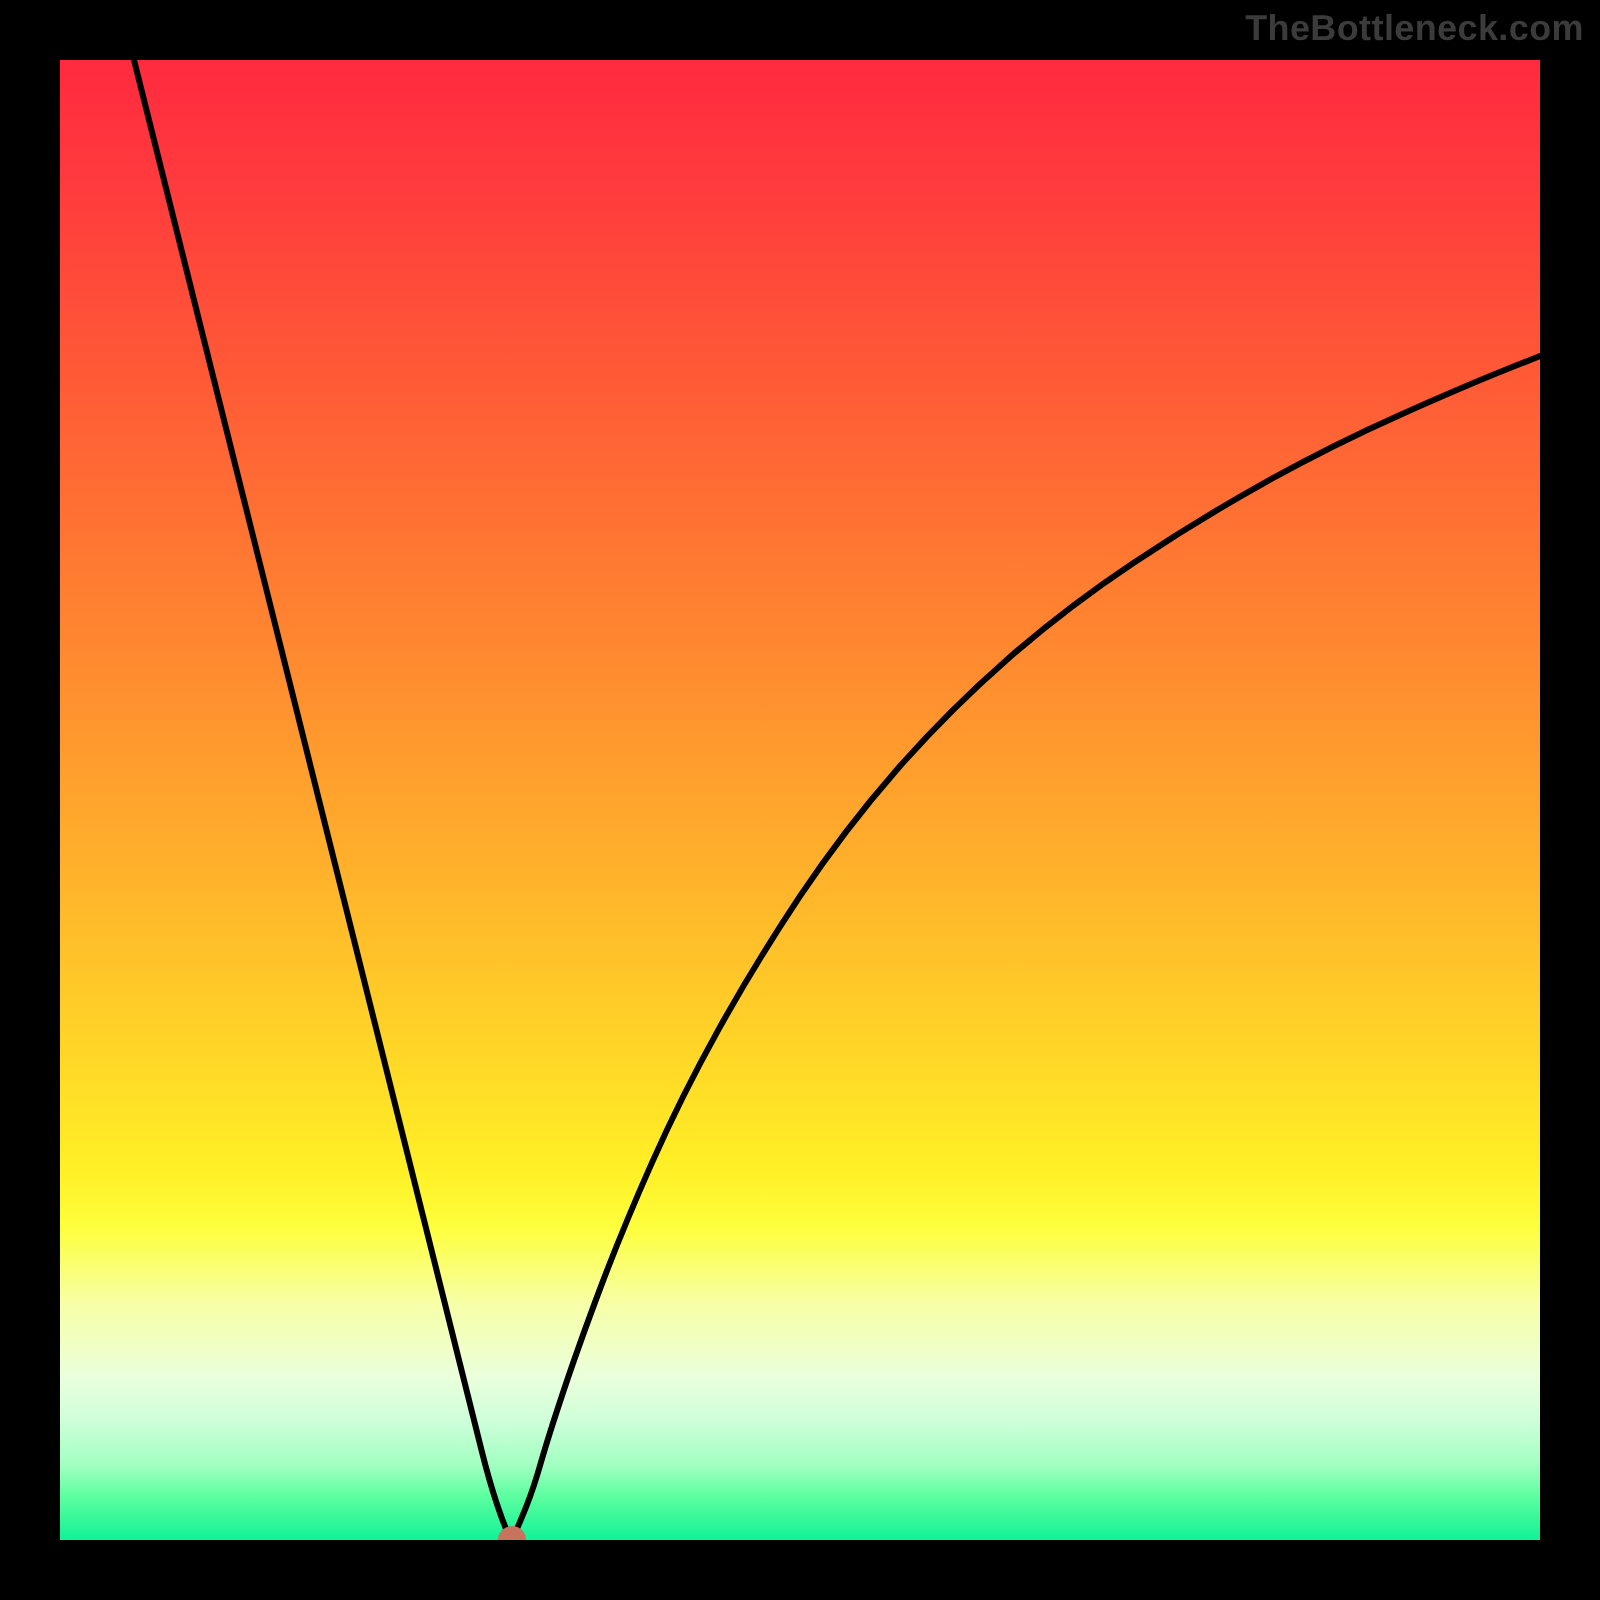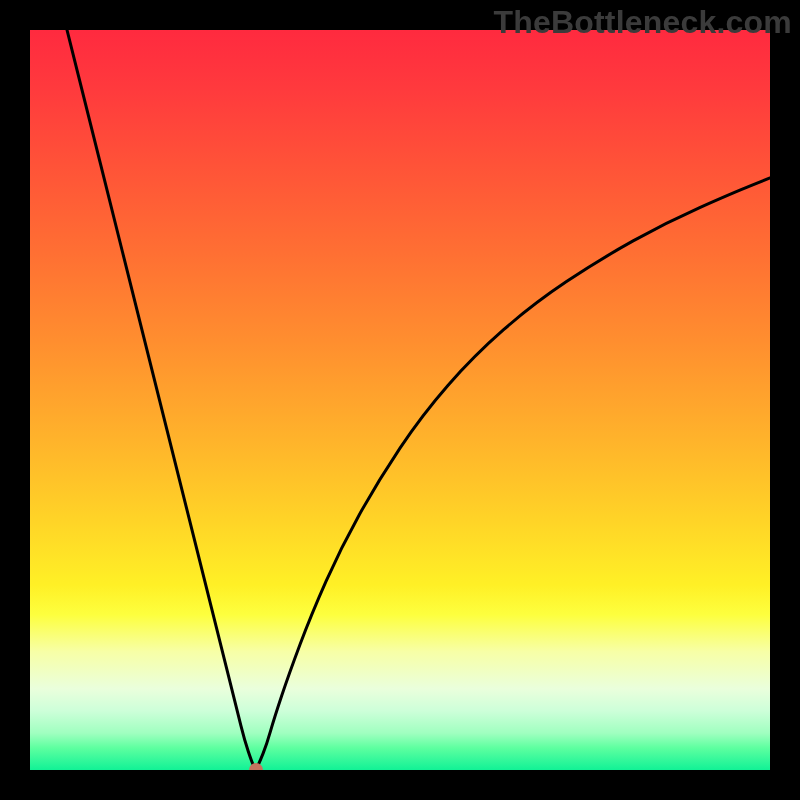"TheBottleneck.com" .watermark { font-size: 32px -> 18px }
